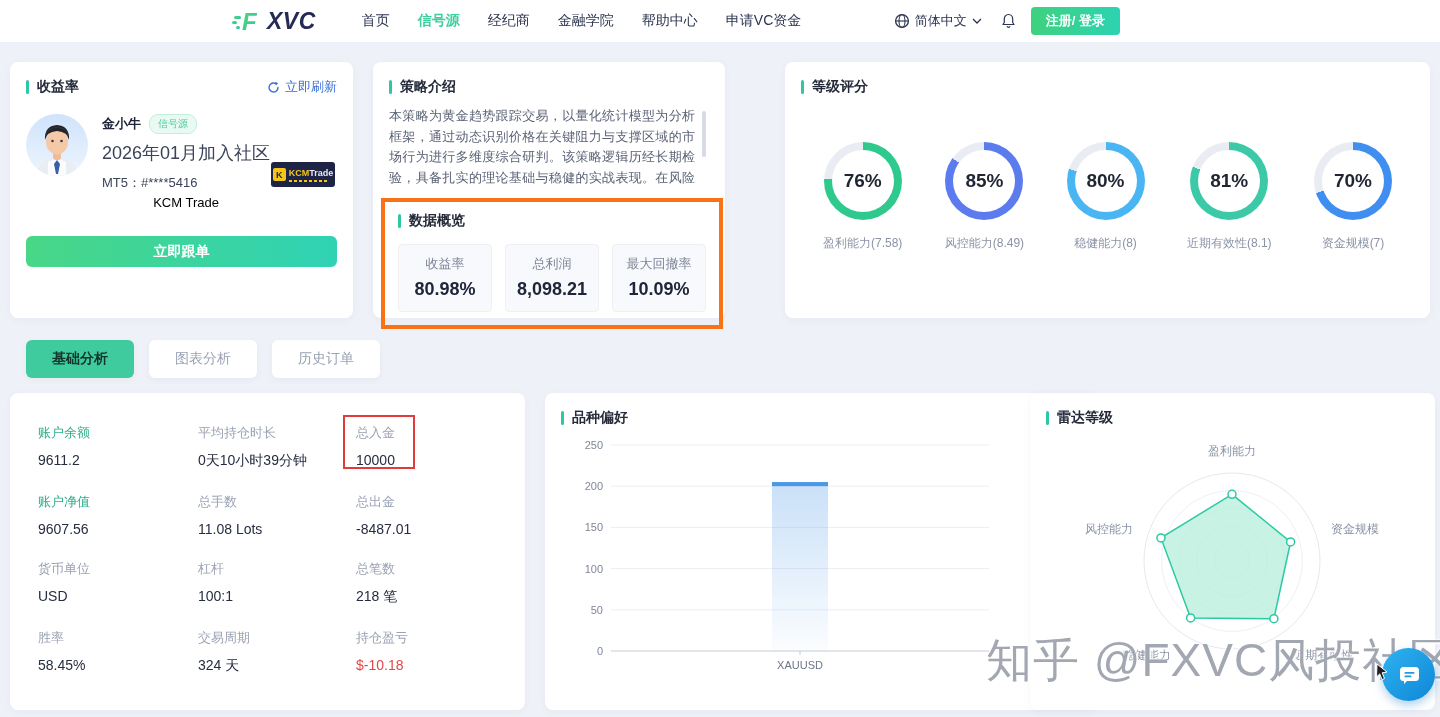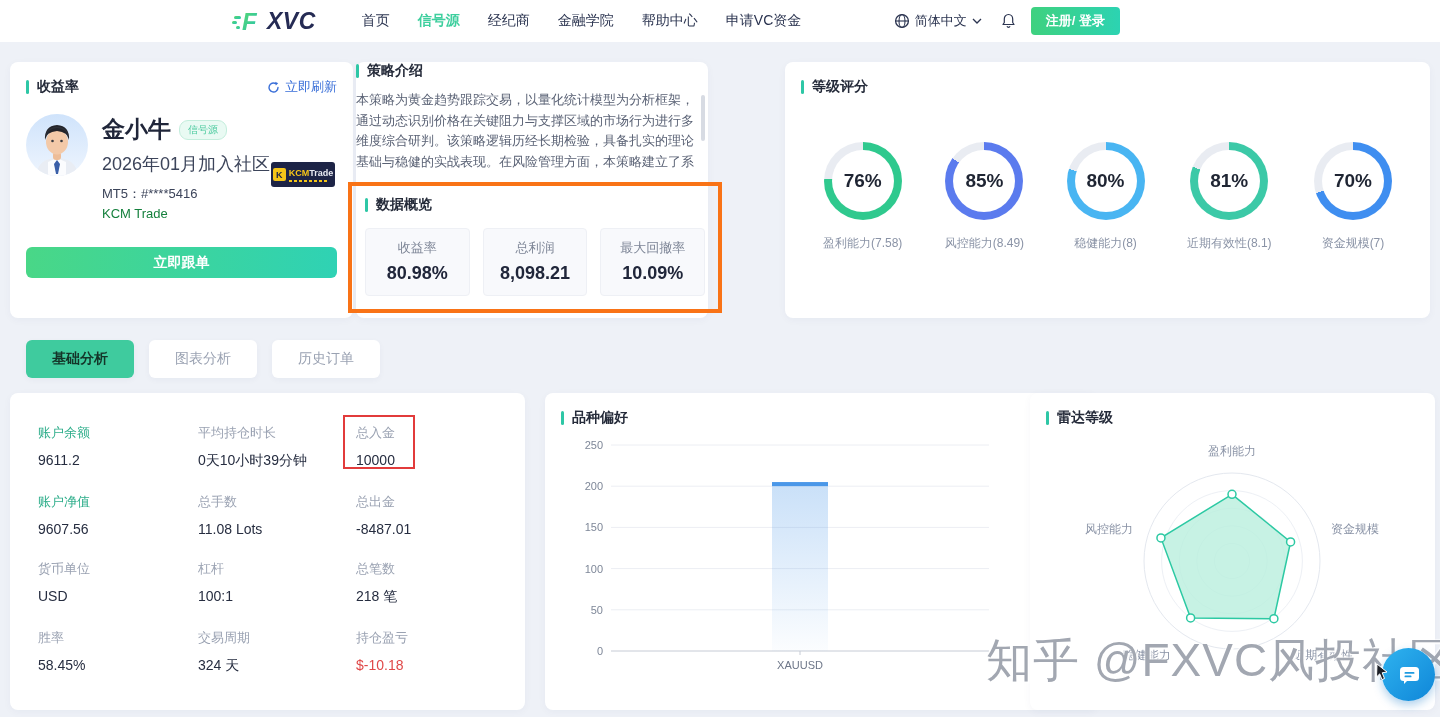"策略介绍" .strategy-card { left: 356px -> 373px; padding: none -> 16px }
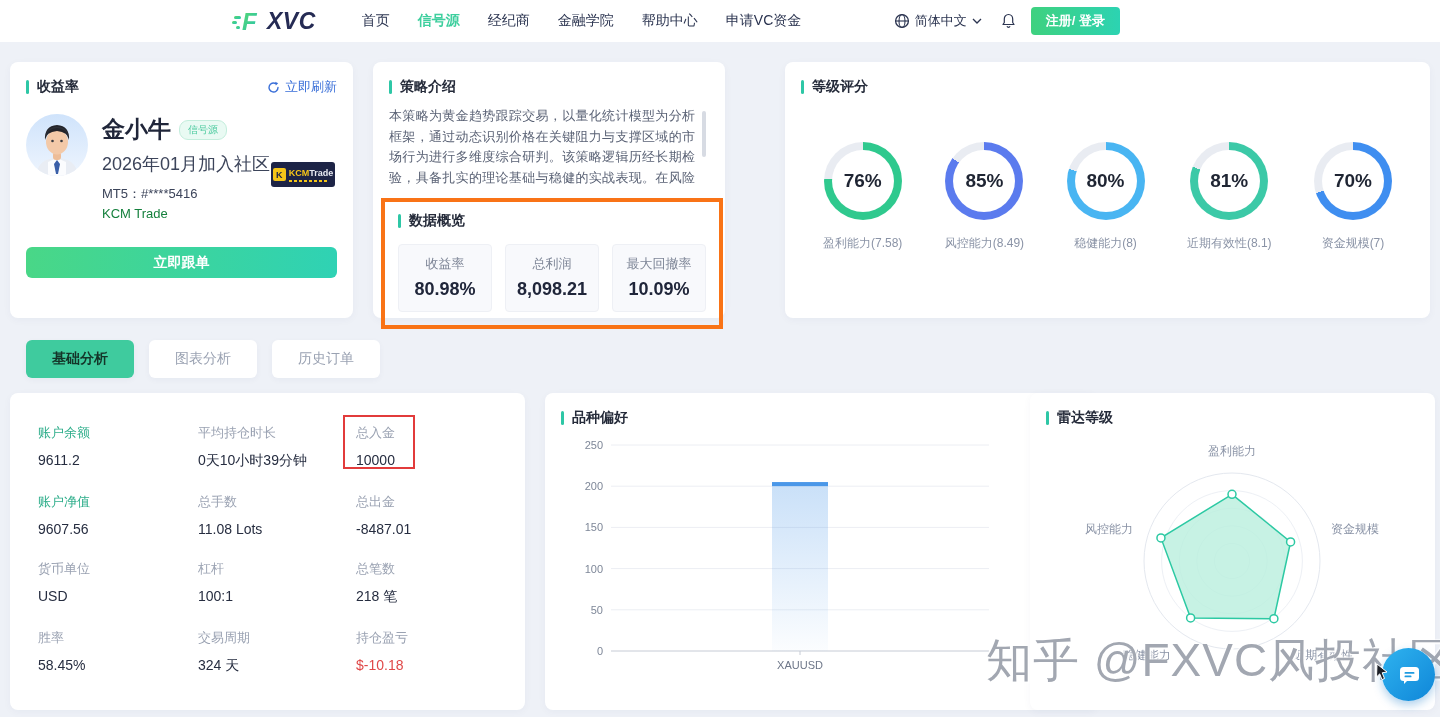"金小牛" .pname { font-size: 23px -> 13px }
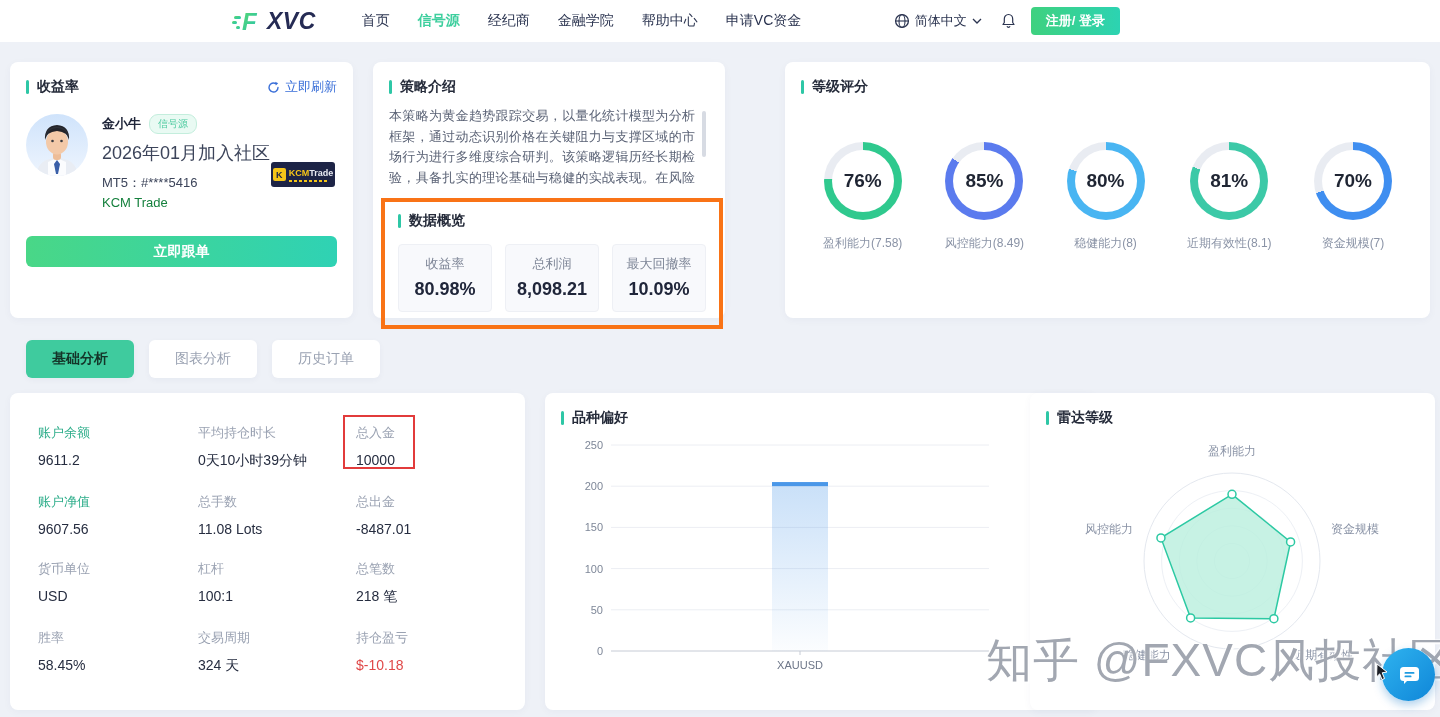"KCM Trade" .broker { color: #15803d -> #000000; text-align: none -> center }
